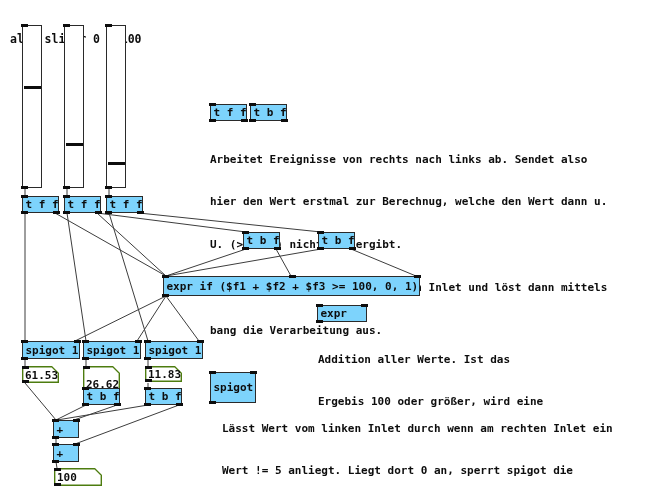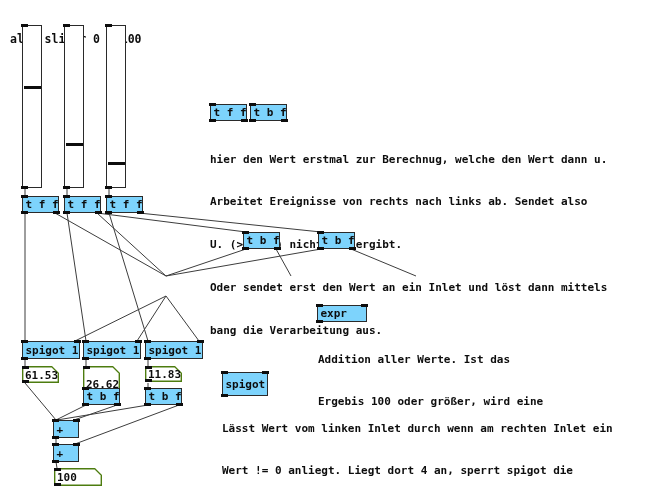"hier den Wert erstmal zur" div { order: before "Arbeitet Ereignisse von rechts nach" -> after "Arbeitet Ereignisse von rechts nach" }
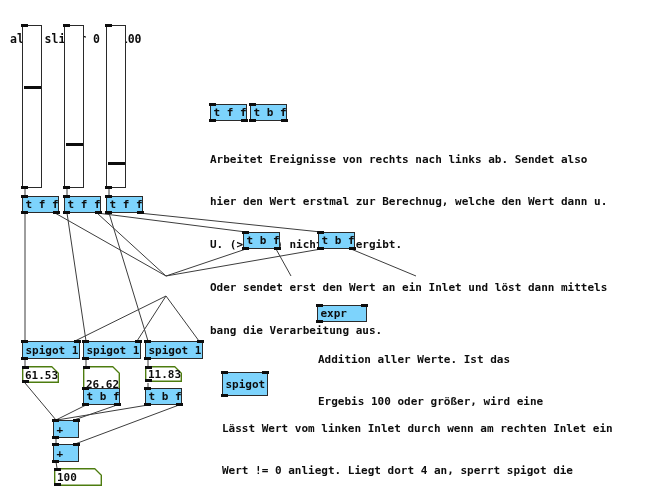"expr if ($f1 + $f2" div.obj { html: none -> <div> <i></i> <i></i> <i></i> <i></i> <span>expr if ($f1 + $f2 + $f3 &gt;= 100, 0, 1)</span> </div> }
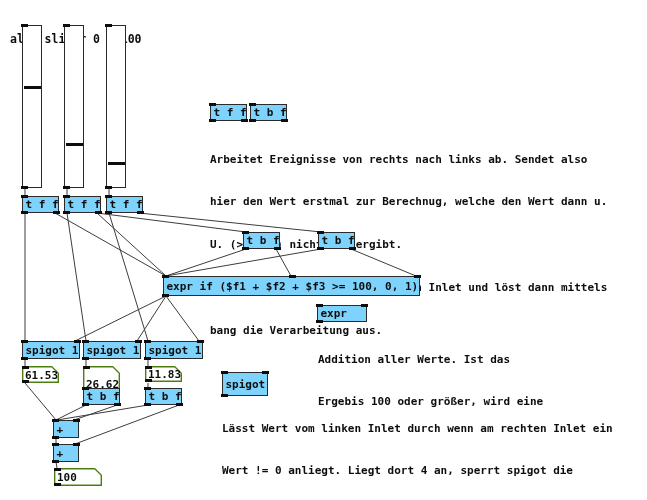"spigot" div.obj { height: 24px -> 31px; left: 222px -> 210px }
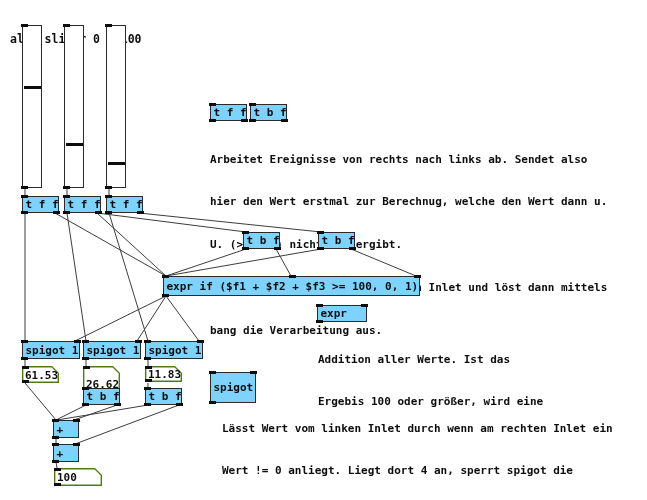"Wert != 0 anliegt. Liegt" div { text: 0 anliegt. Liegt dort 4 -> 5 anliegt. Liegt dort 0 }
